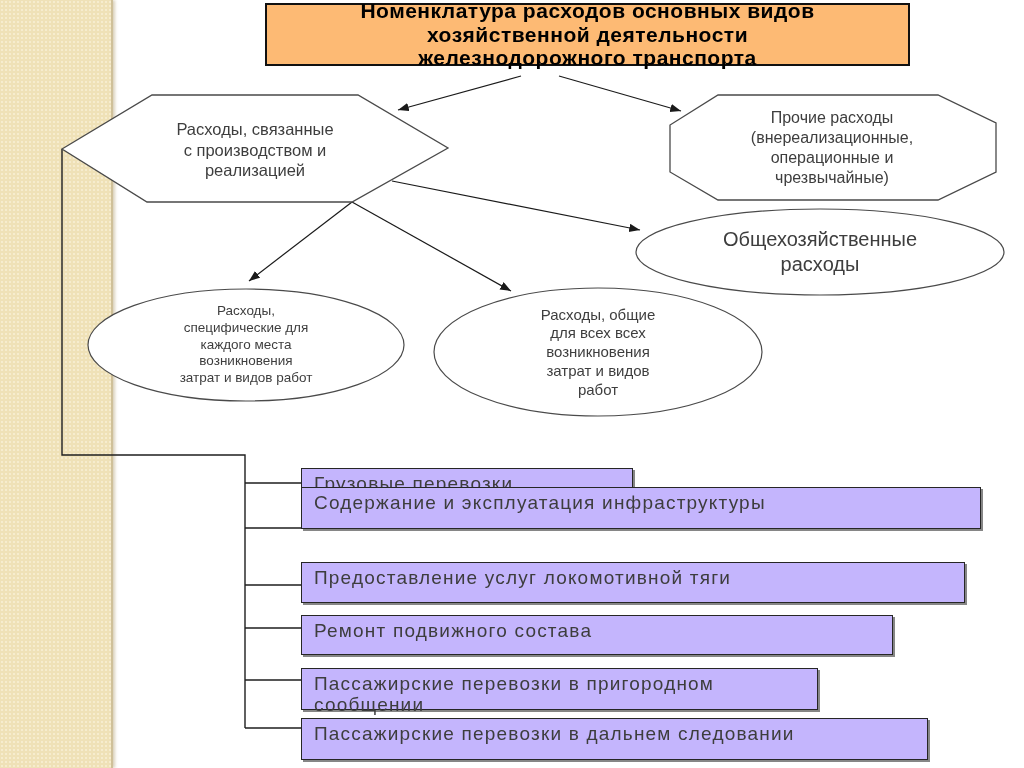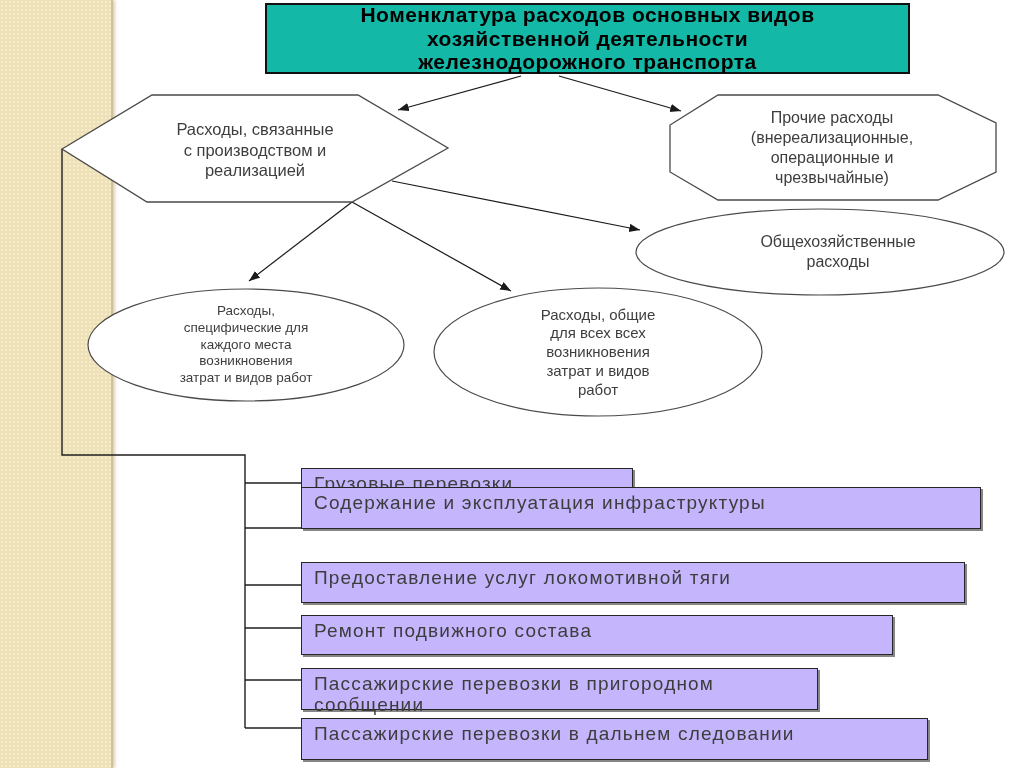"Номенклатура расходов основных видов" #title-box { background: #14b8a6 -> #fdba74; height: 71px -> 63px }
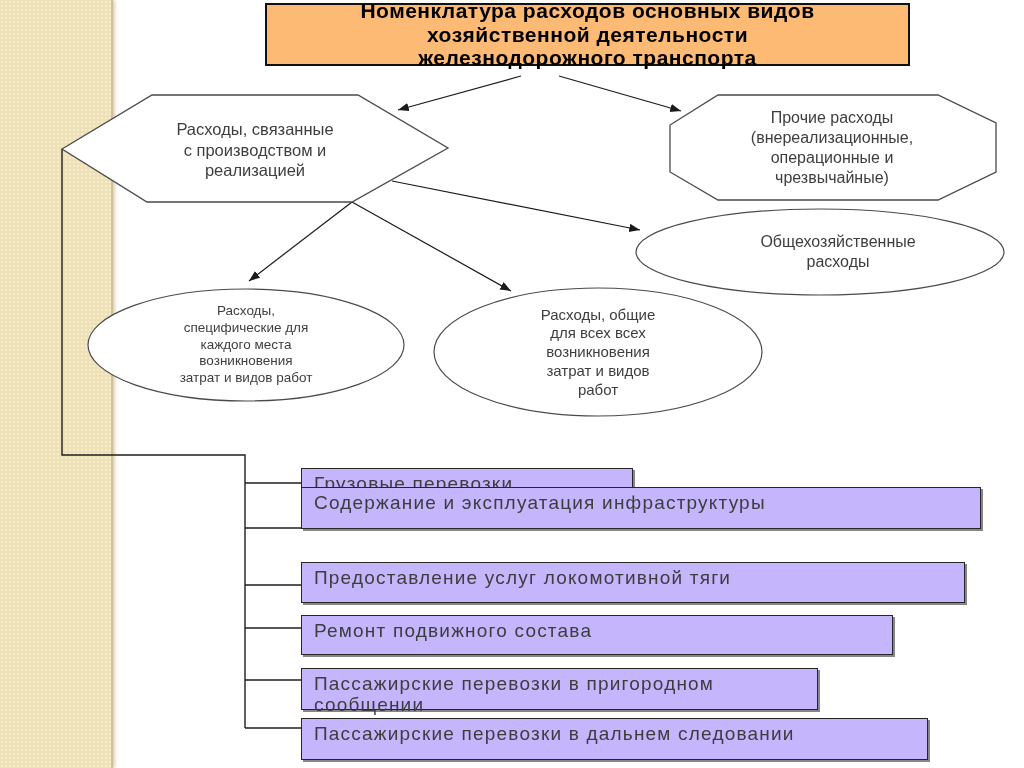"Общехозяйственные" .ellA-label { font-size: 16px -> 20px; left: 728px -> 710px }
